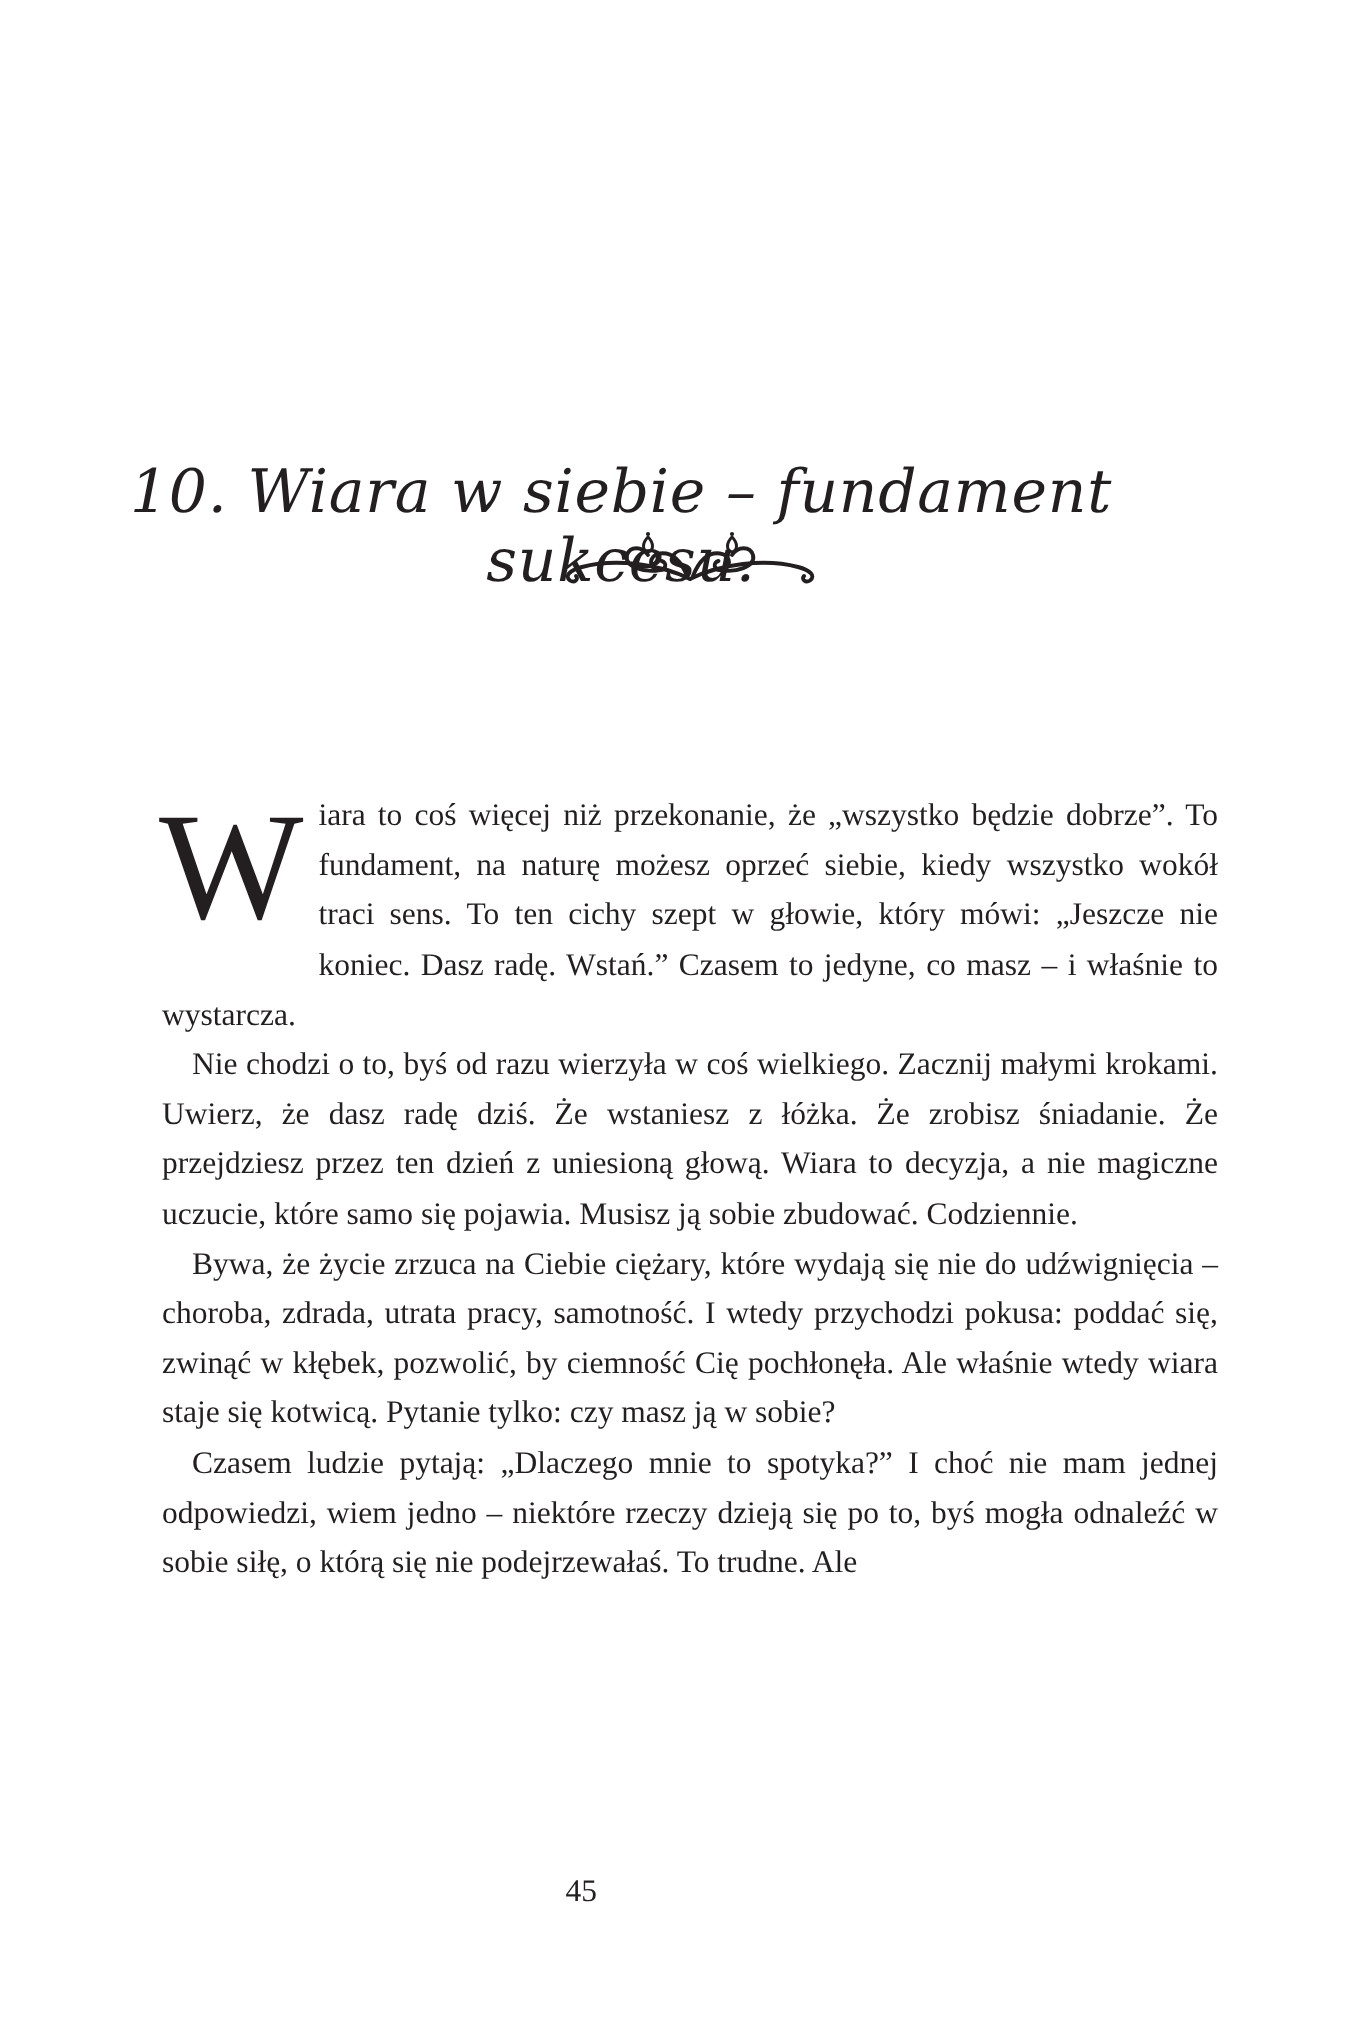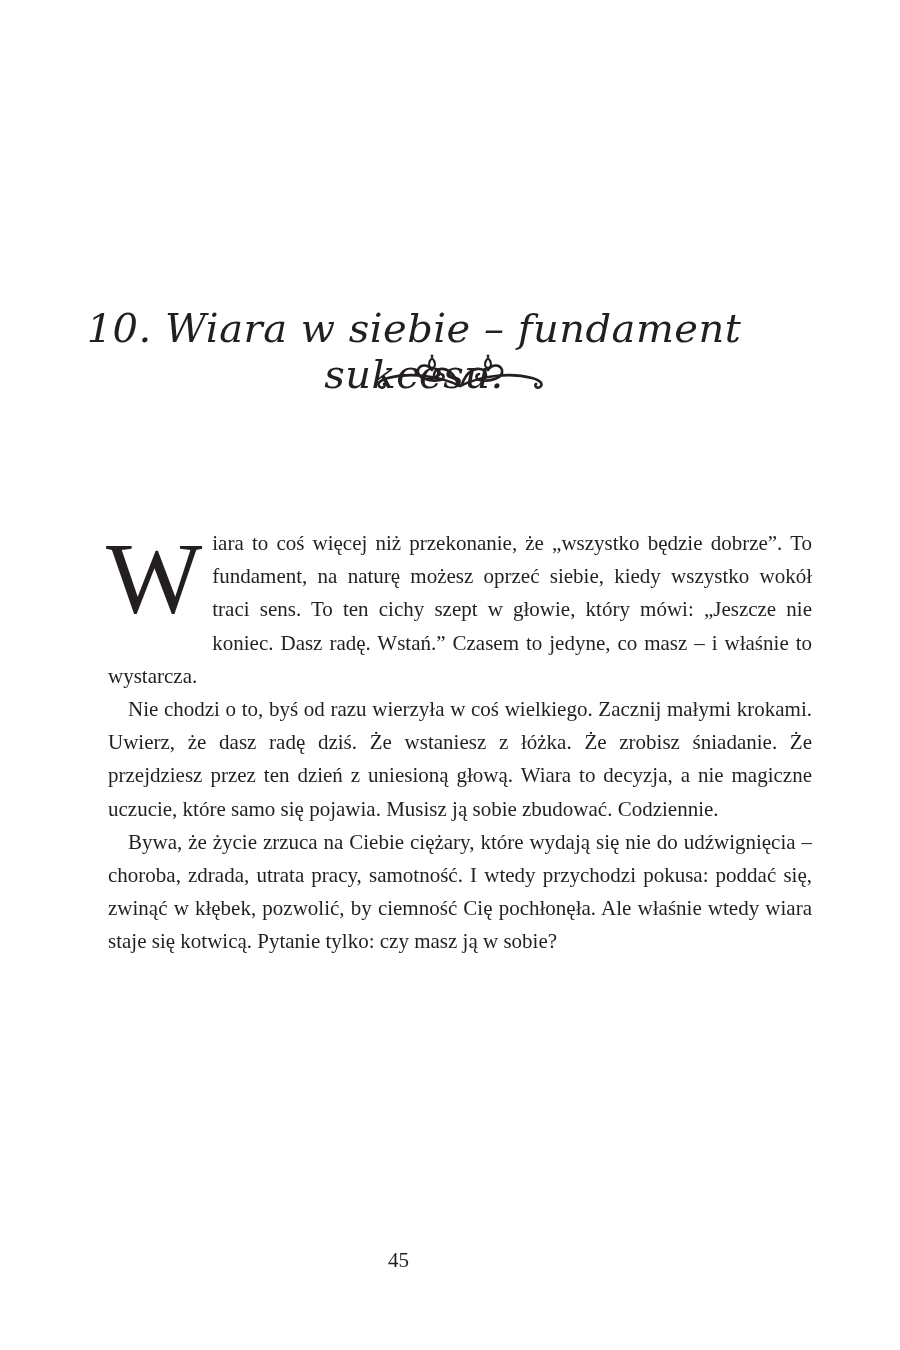"Czasem ludzie pytają: „Dlaczego mnie" p { html: none -> <p>Czasem ludzie pytają: „Dlaczego mnie to spotyka?” I choć nie mam jednej odpowiedzi, wiem jedno – niektóre rzeczy dzieją się po to, byś mogła odnaleźć w sobie siłę, o którą się nie podejrzewałaś. To trudne. Ale</p> }
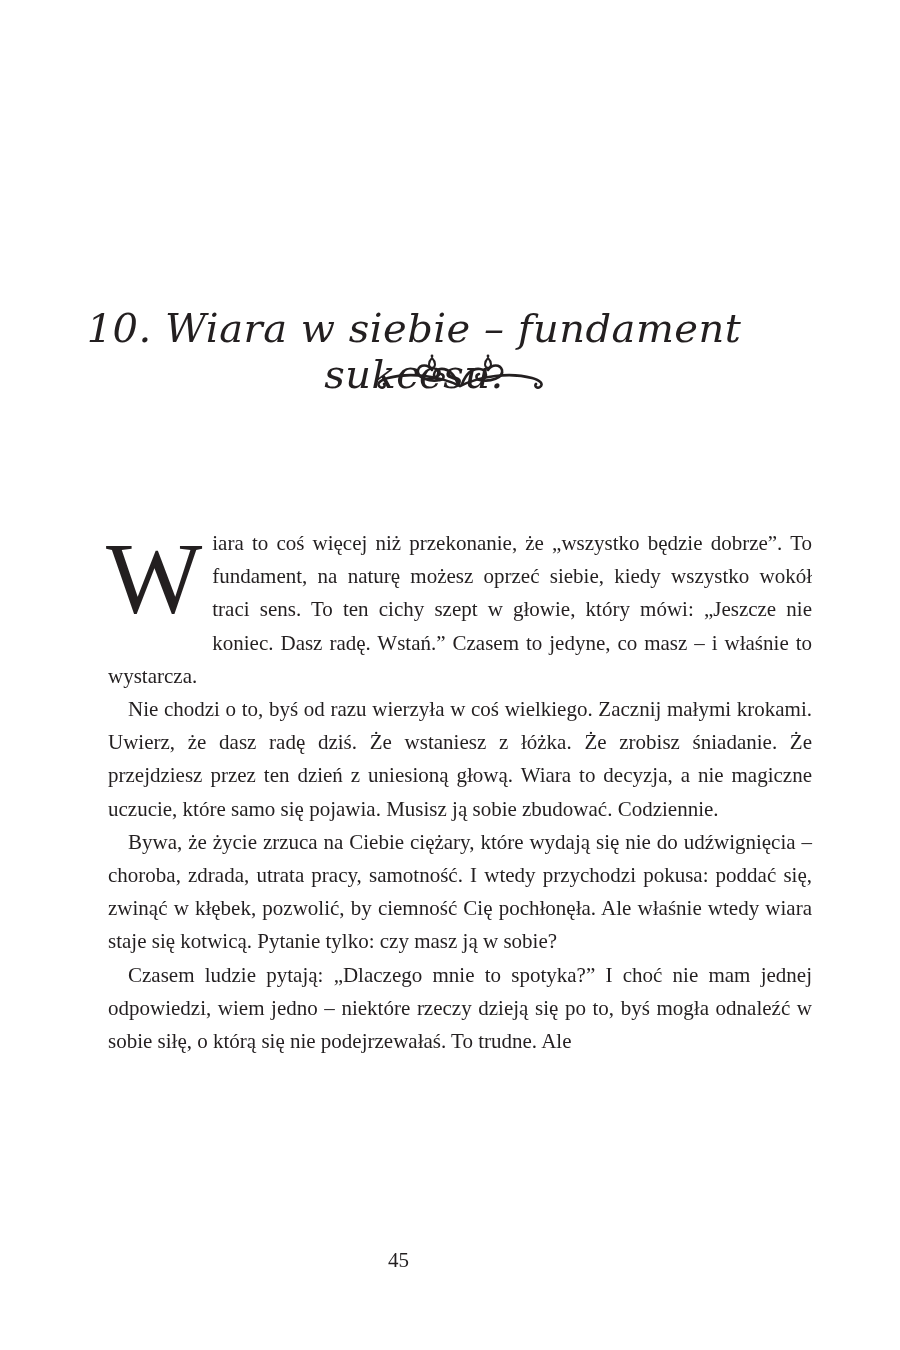"45" .page-number { margin-left: 11px -> none }
